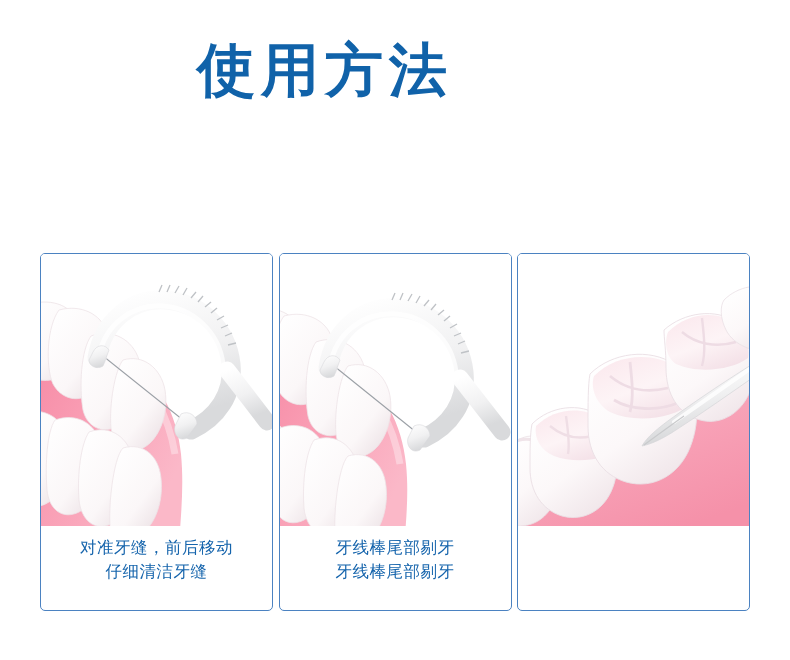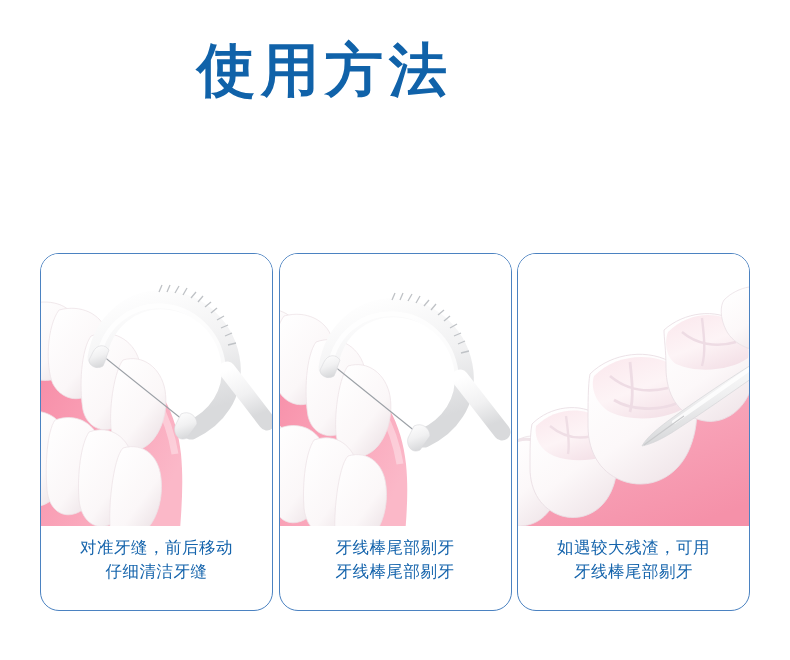"对准牙缝，前后移动" .panel { border-radius: 19px -> 5px }
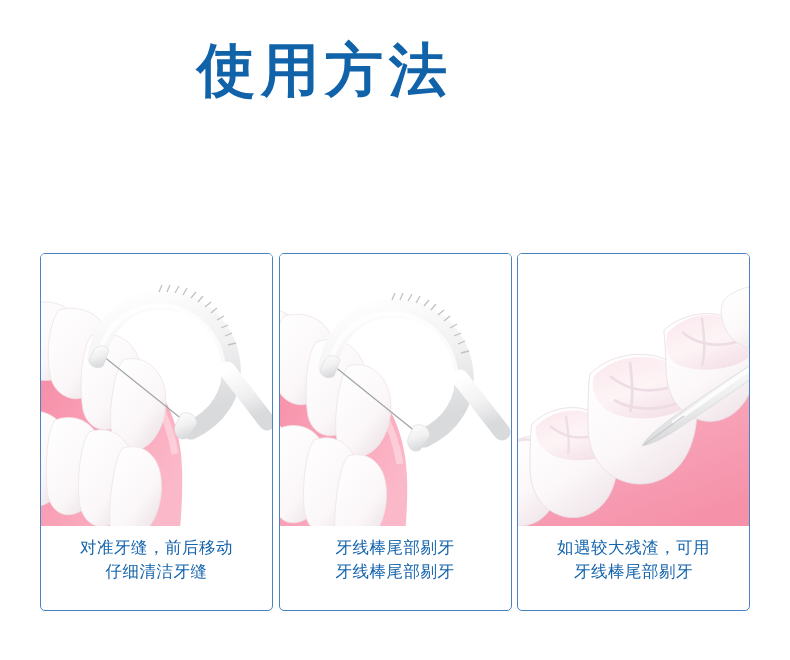"如遇较大残渣，可用" div.panel-caption { html: <div> <span>如遇较大残渣，可用</span> <span>牙线棒尾部剔牙</span> </div> -> none }
